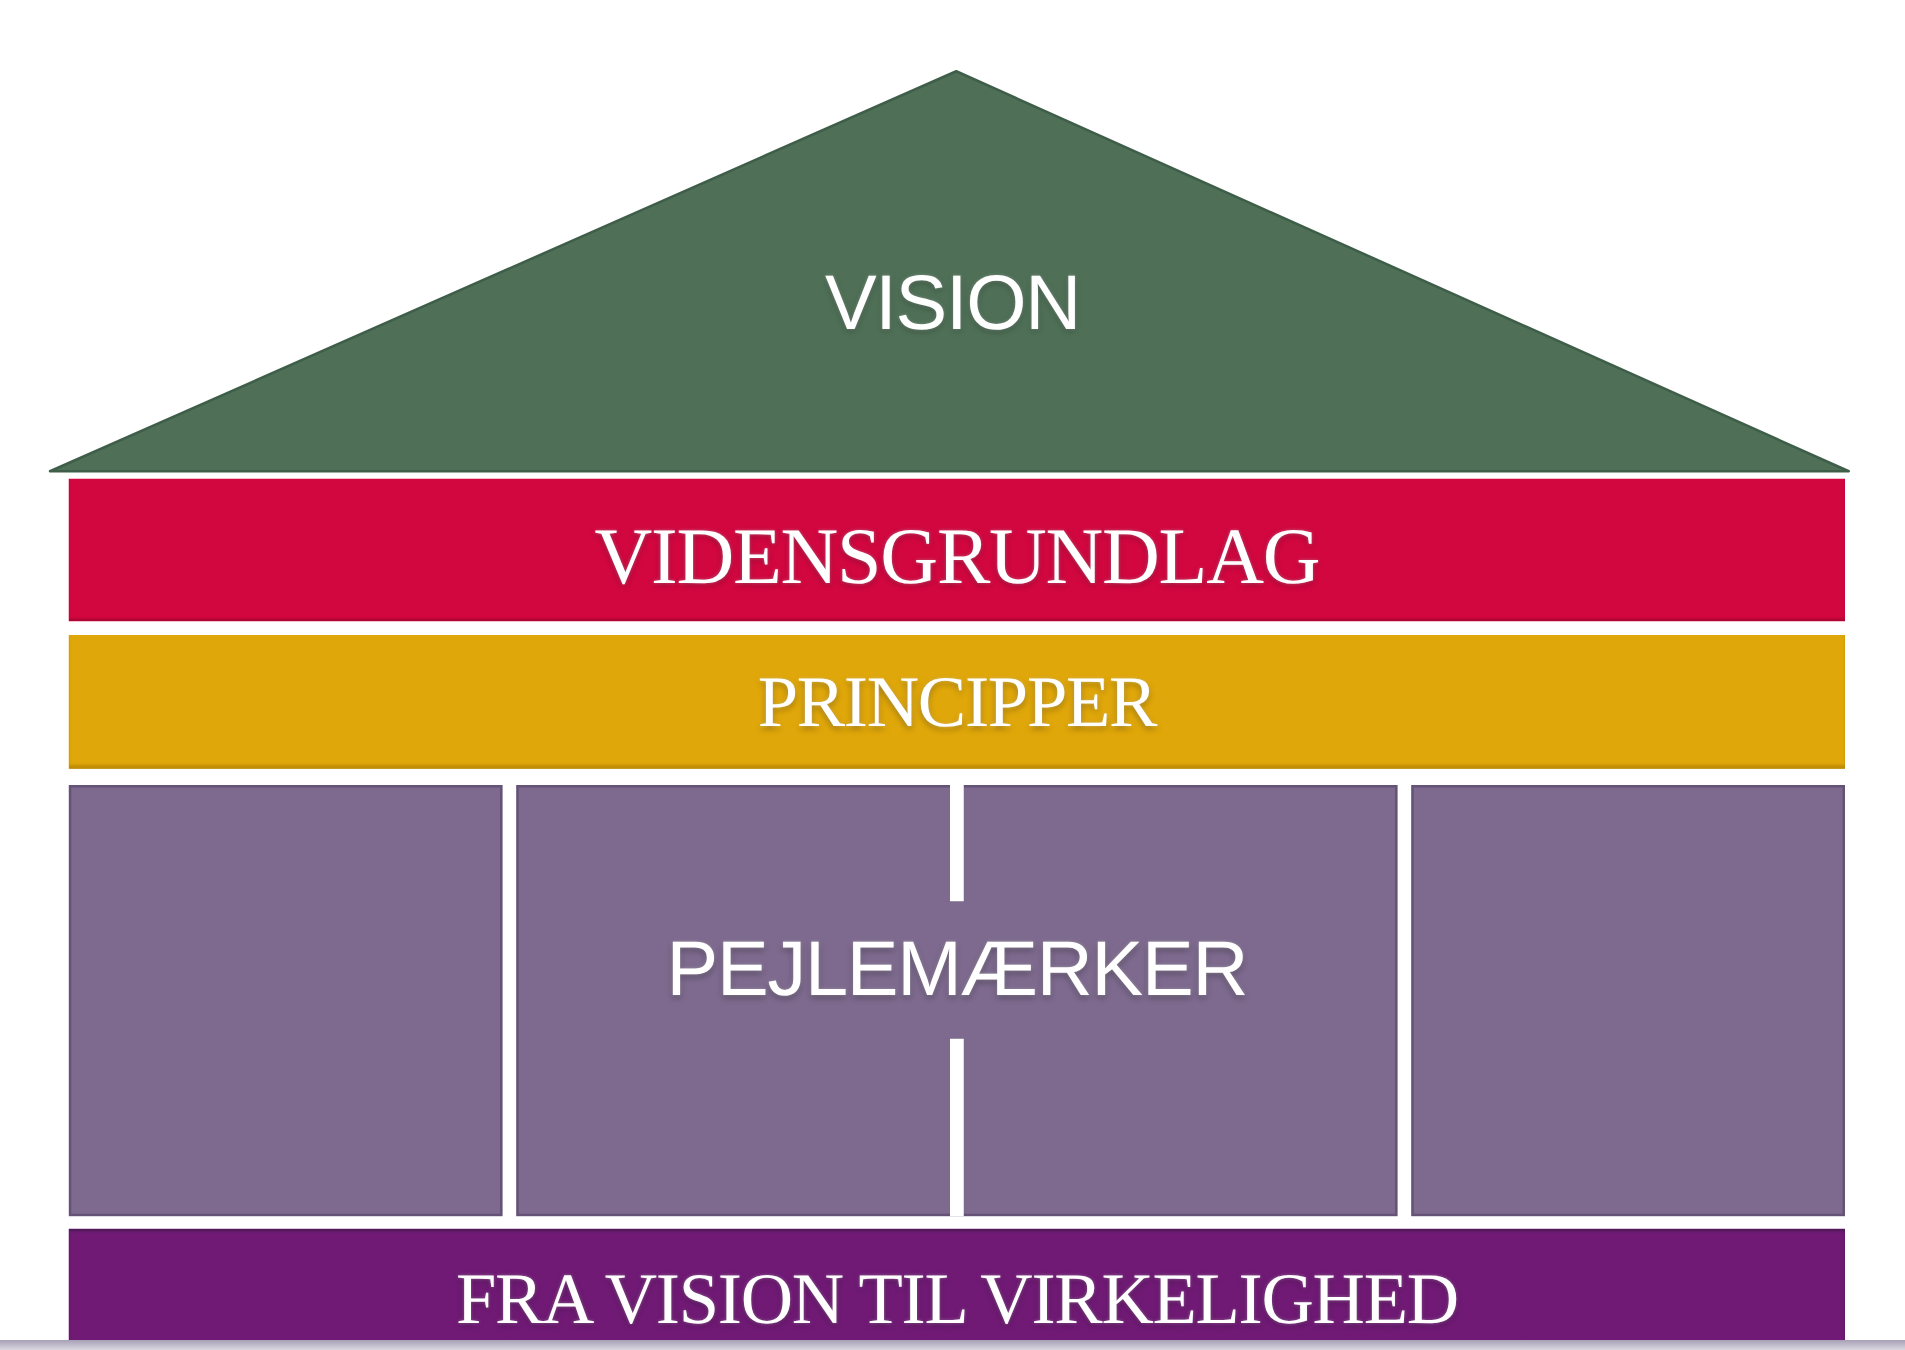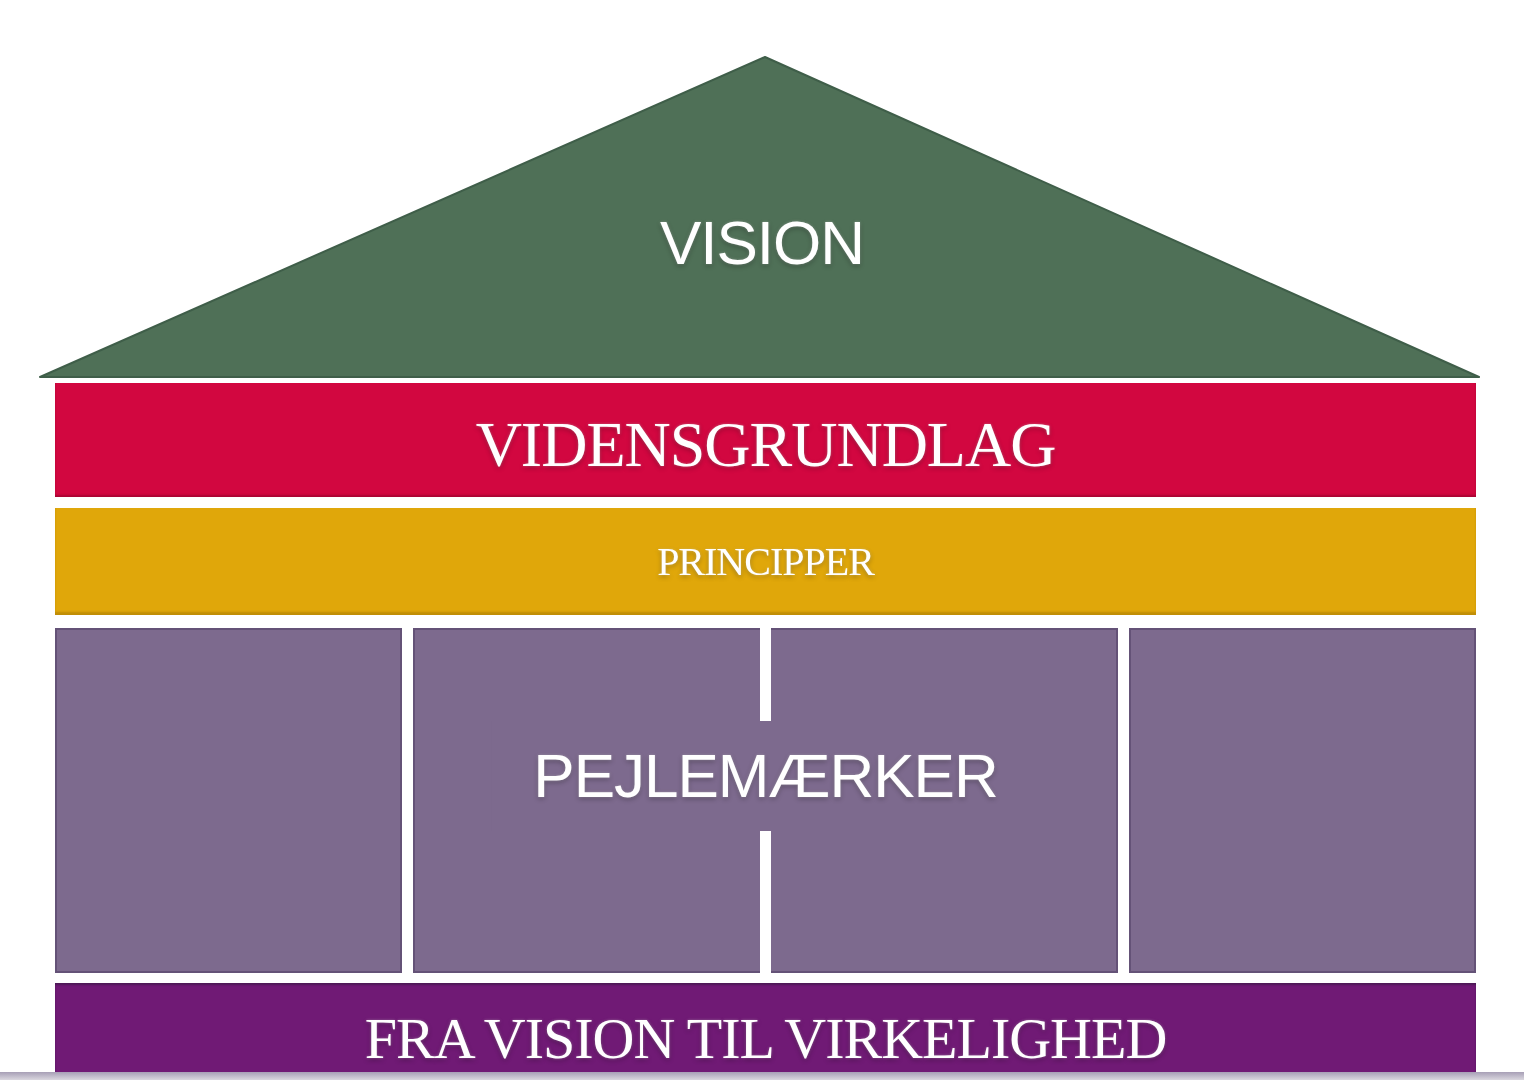"PRINCIPPER" .band-yellow .label { font-size: 40px -> 58px }
